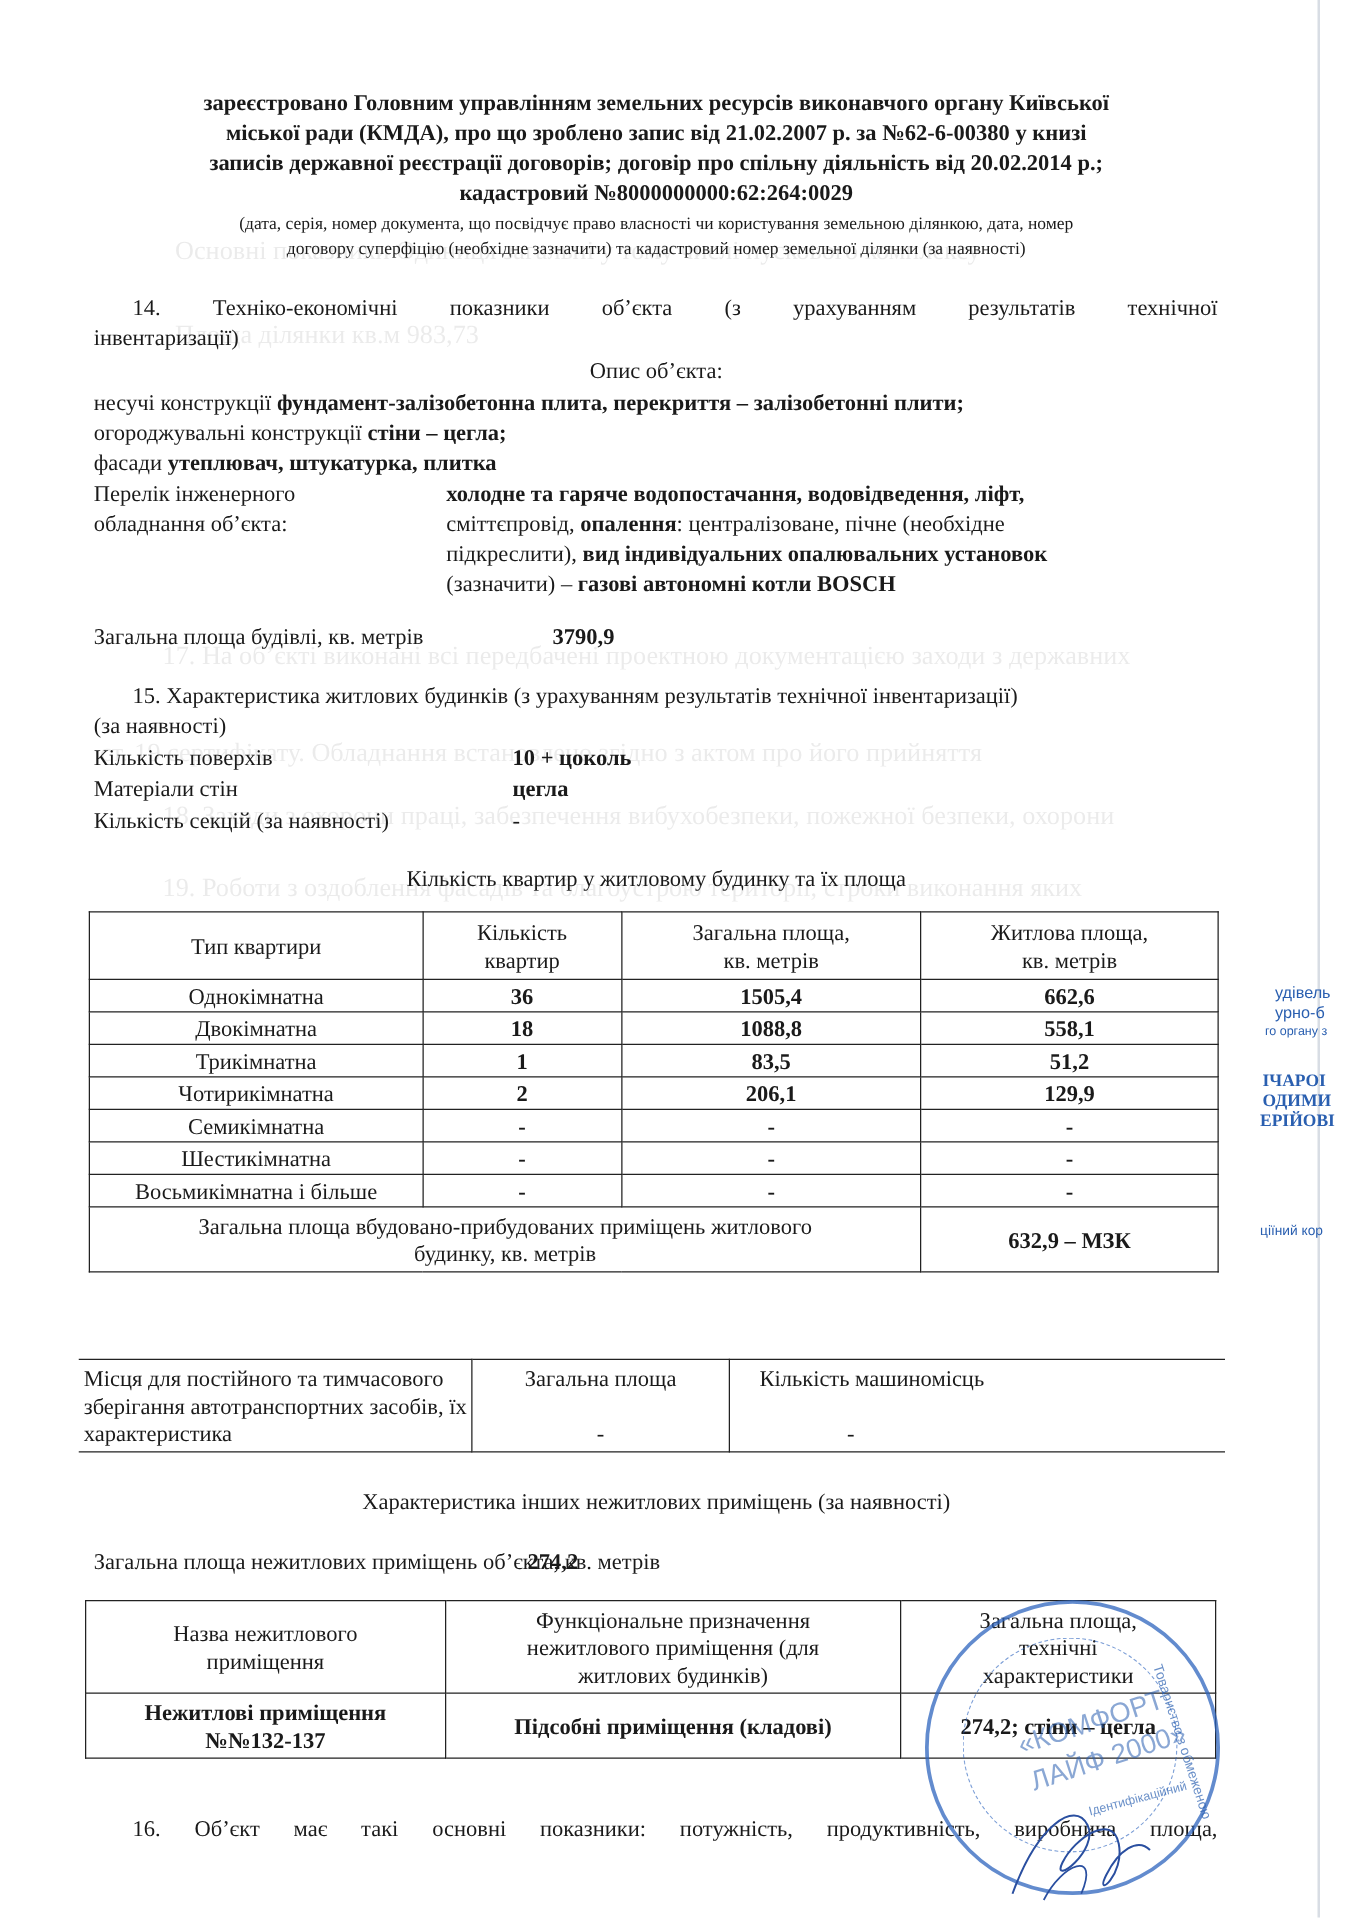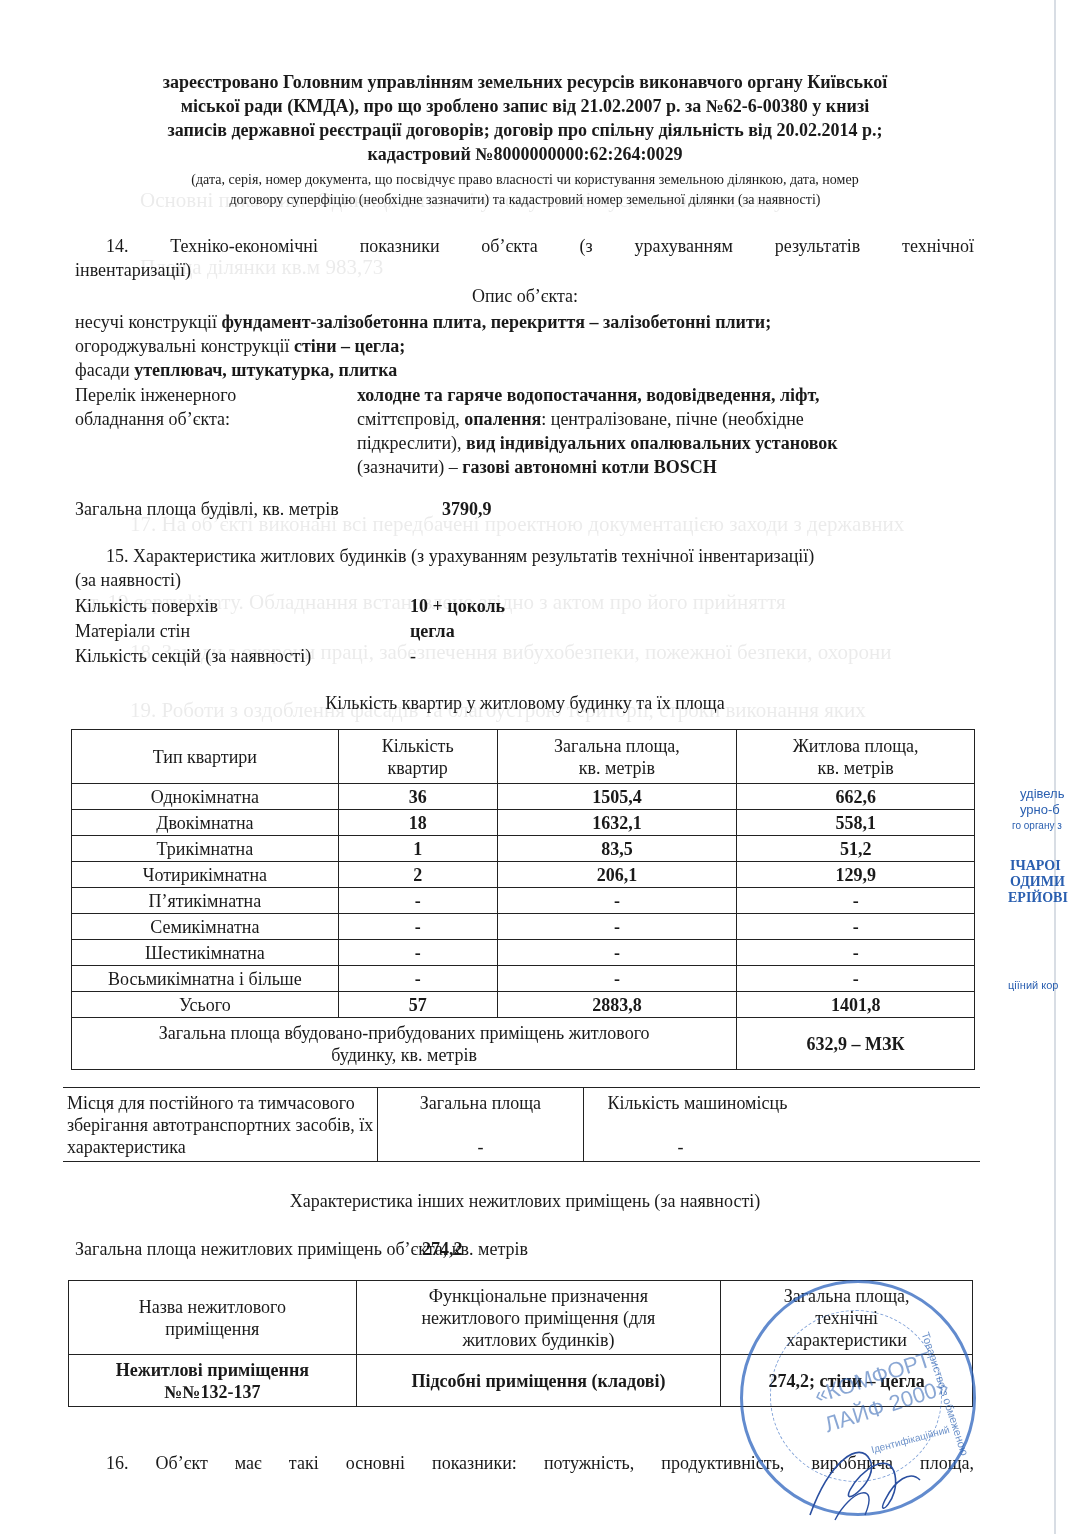"1632,1" td.b { text: 1632,1 -> 1088,8 }
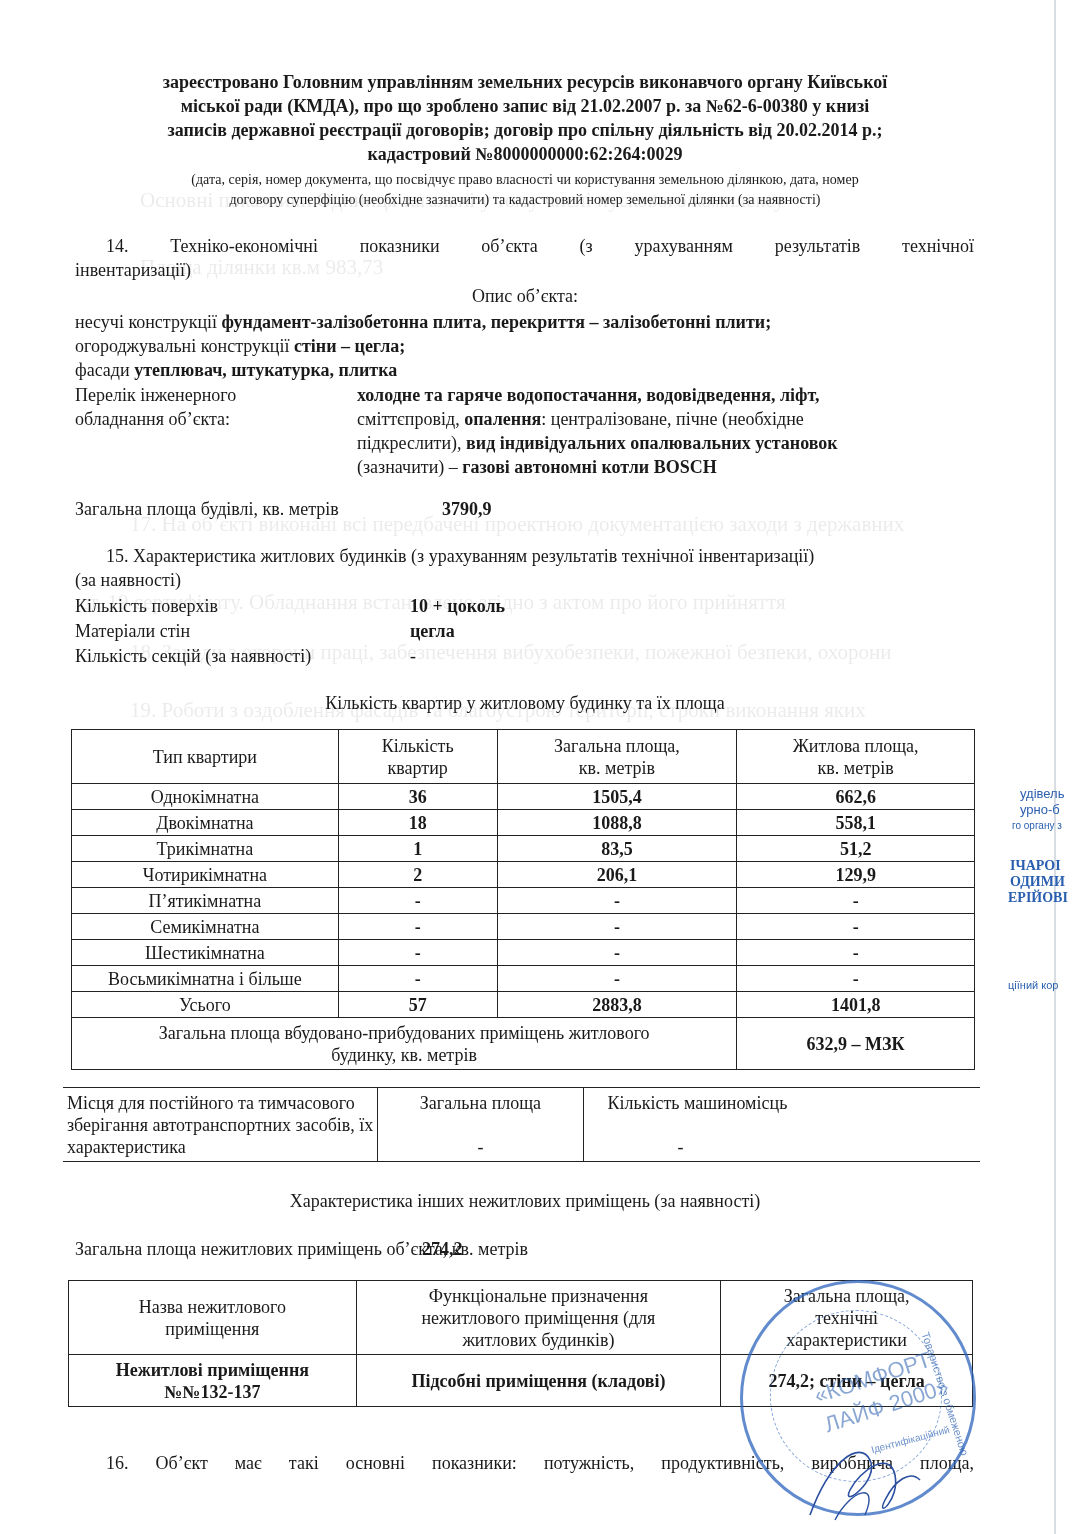"П’ятикімнатна" tr { html: <tr> <td>П’ятикімнатна</td> <td>-</td> <td>-</td> <td>-</td> </tr> -> none }
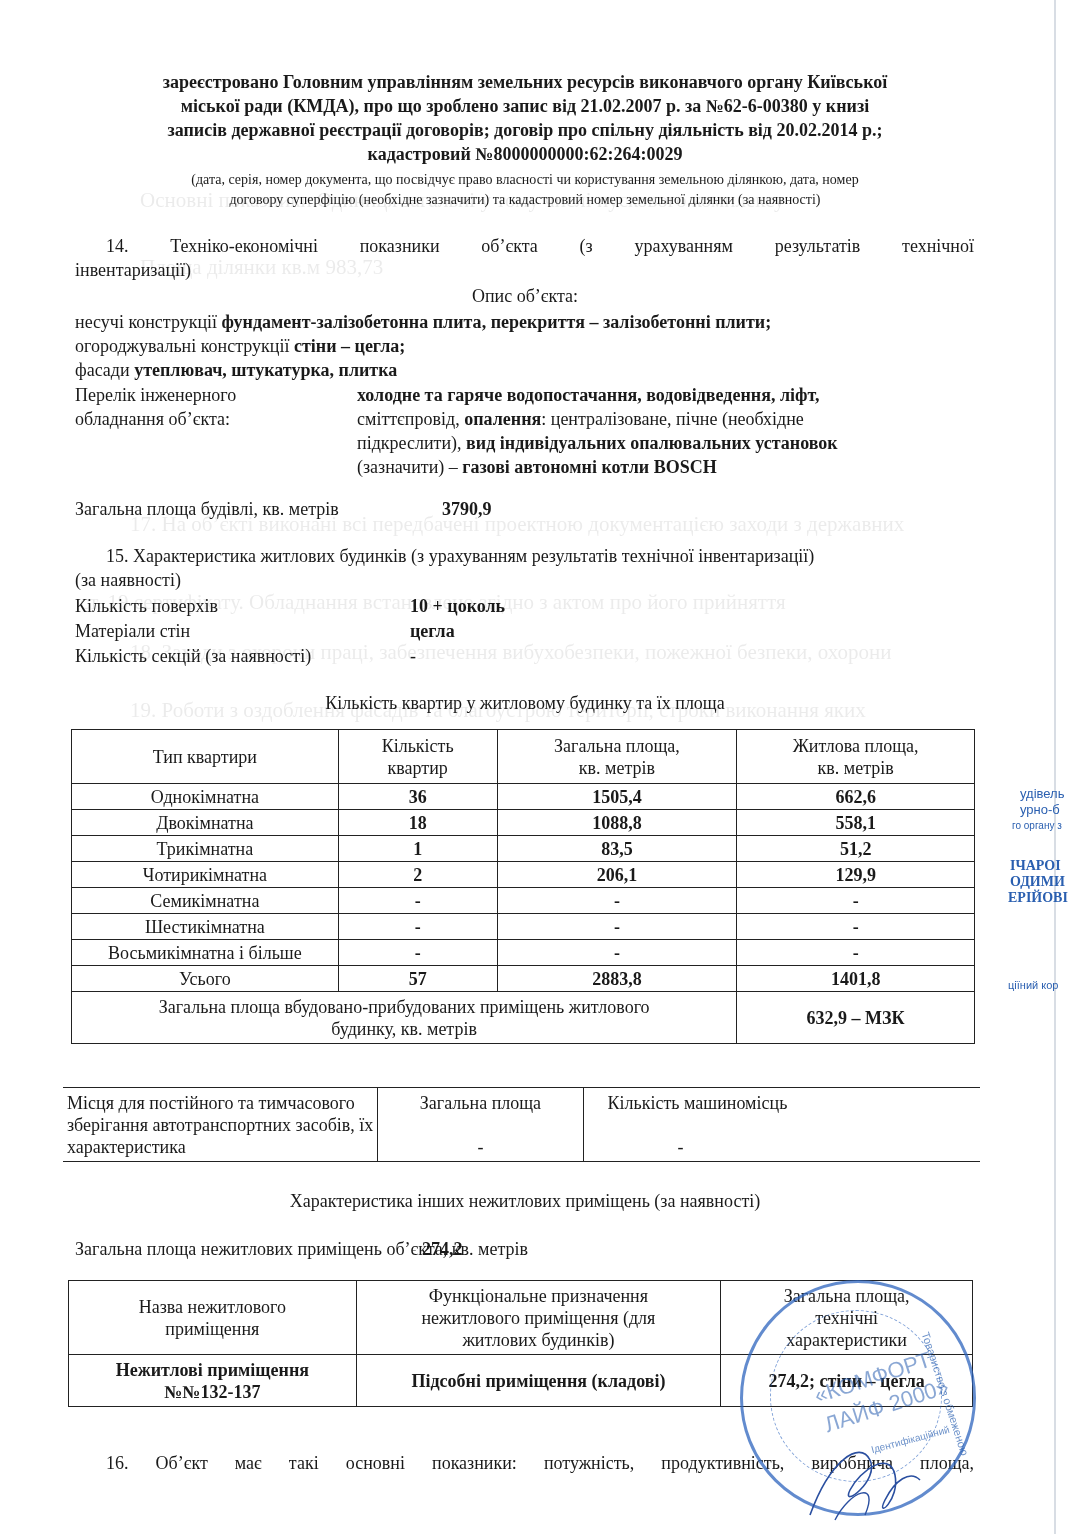"Усього" tr { html: <tr> <td>Усього</td> <td>57</td> <td>2883,8</td> <td>1401,8</td> </tr> -> none }
